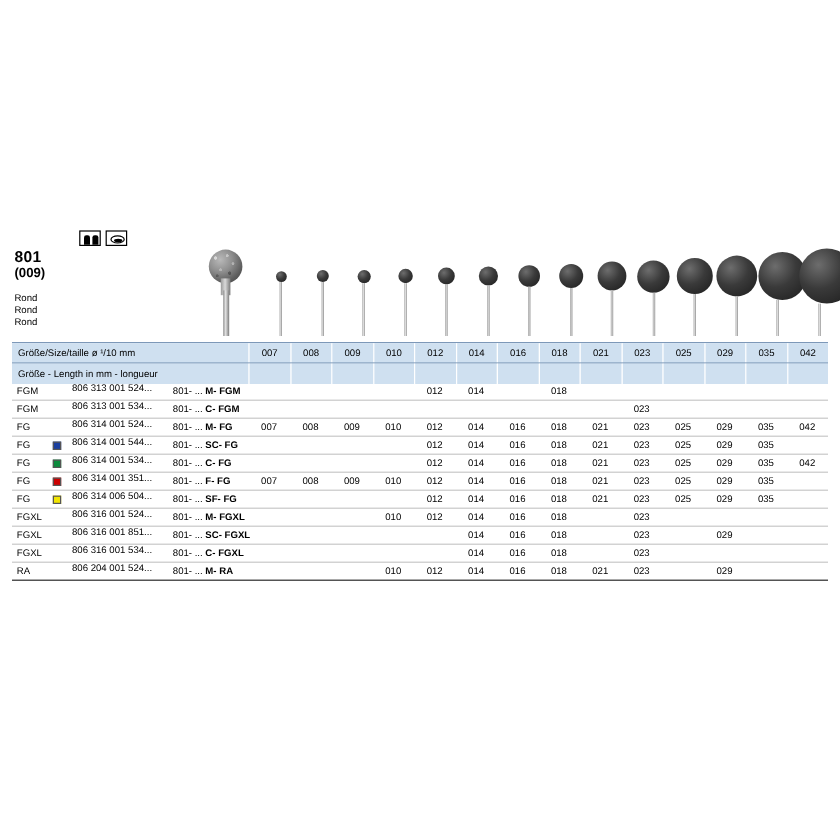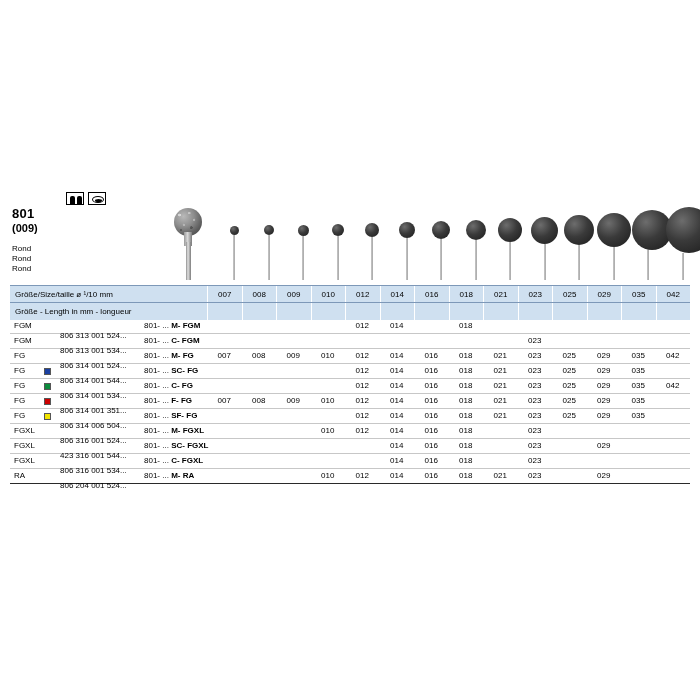"806 313 001 524..." .trow .c-iso { top: 12px -> 0 }
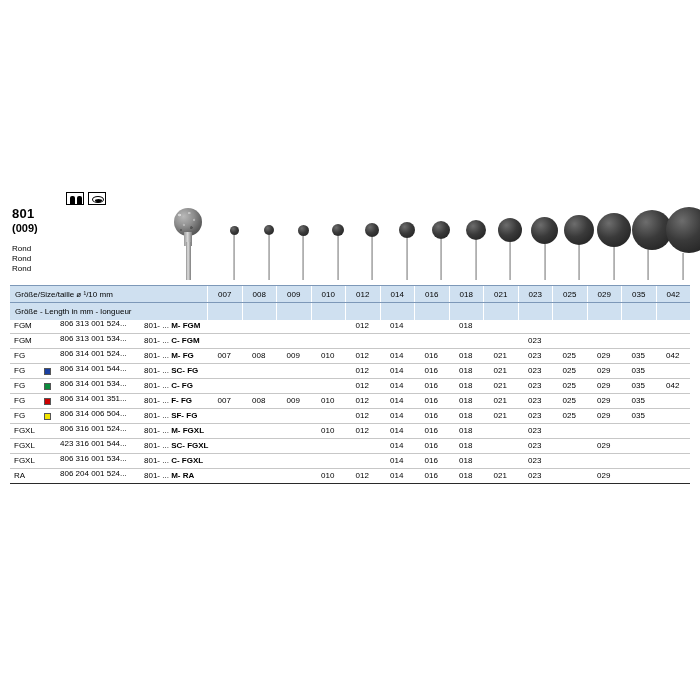"423 316 001 544..." span.c-iso { text: 423 316 001 544 -> 806 316 001 851 }
